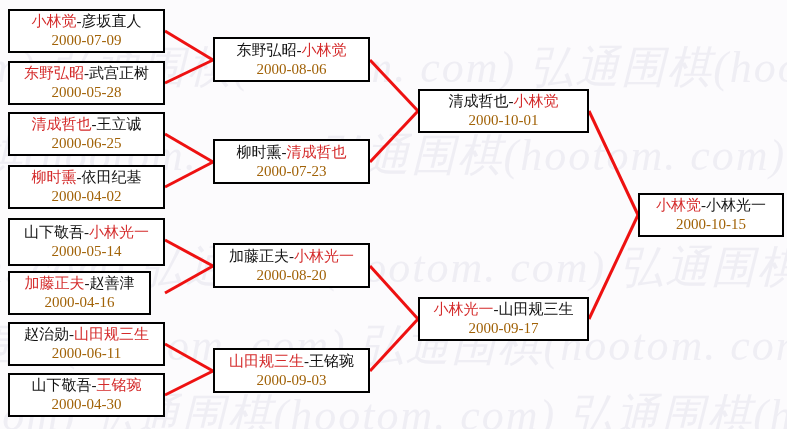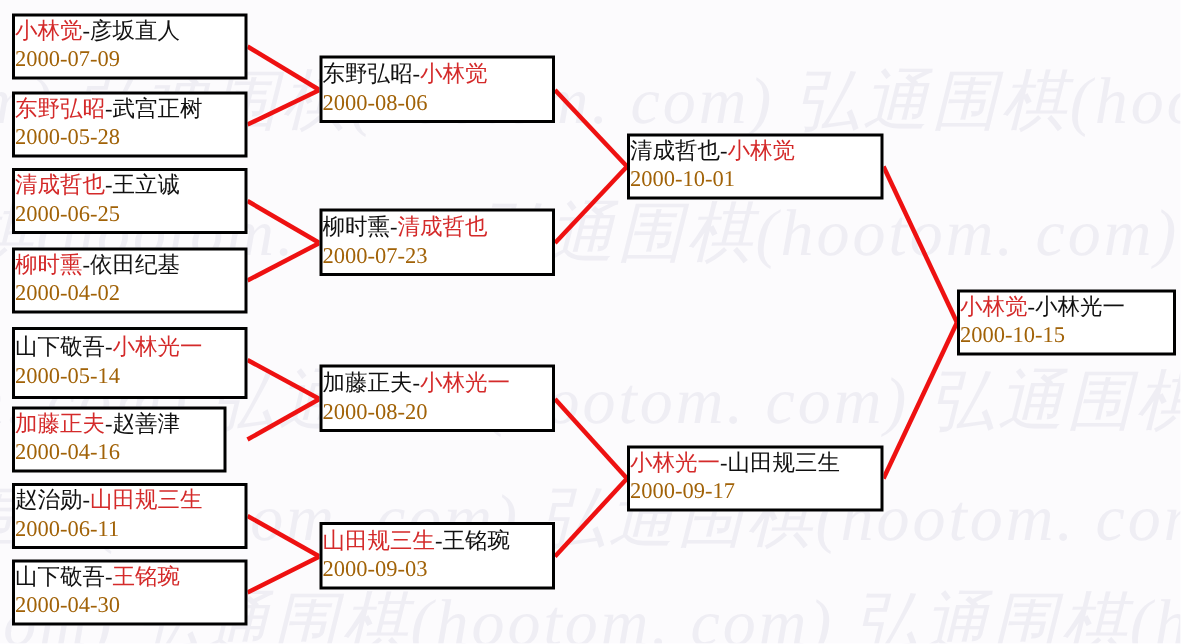"小林觉-彦坂直人" .box { text-align: left -> center }
